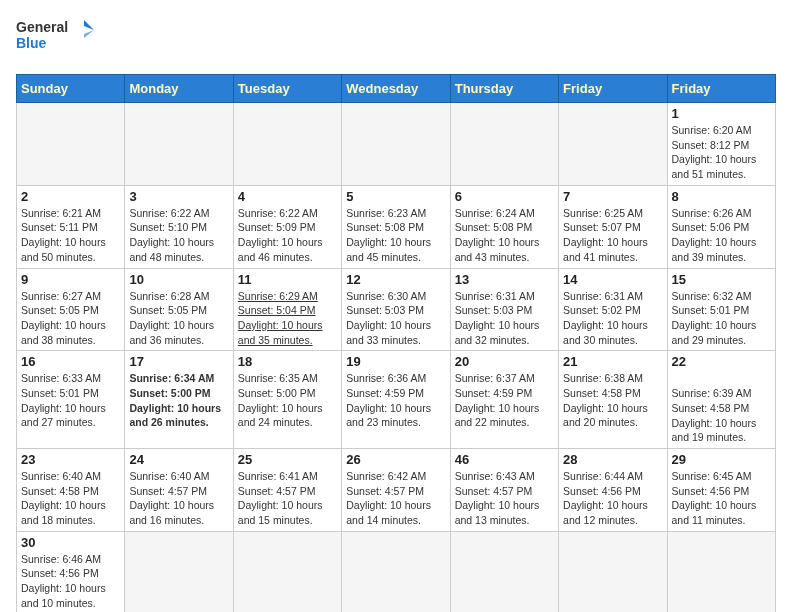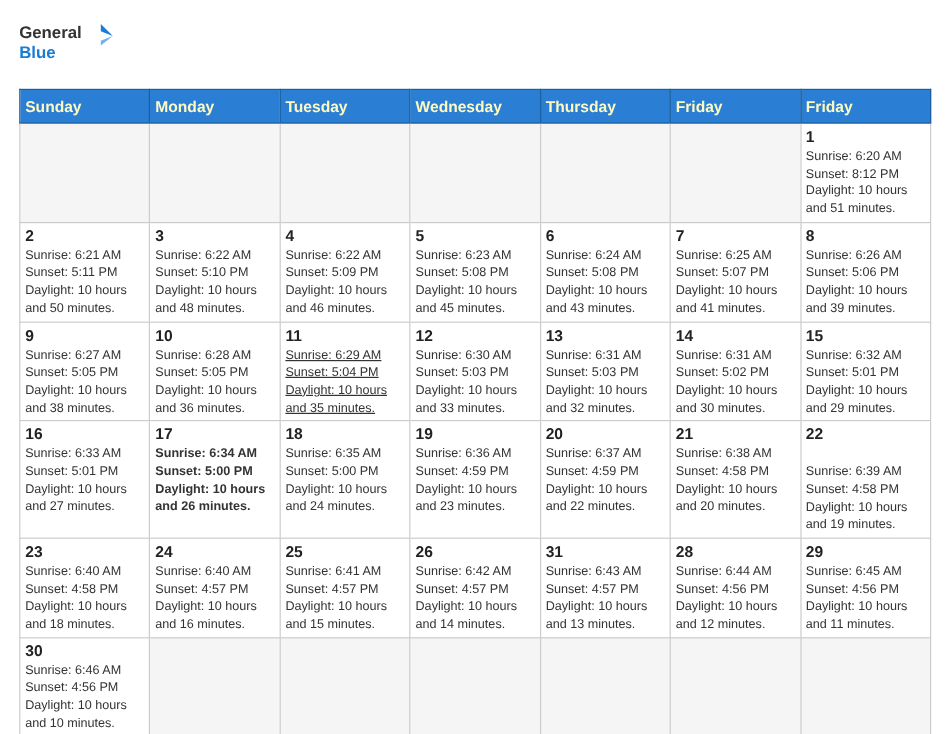"31" div.day-number { text: 31 -> 46 }
